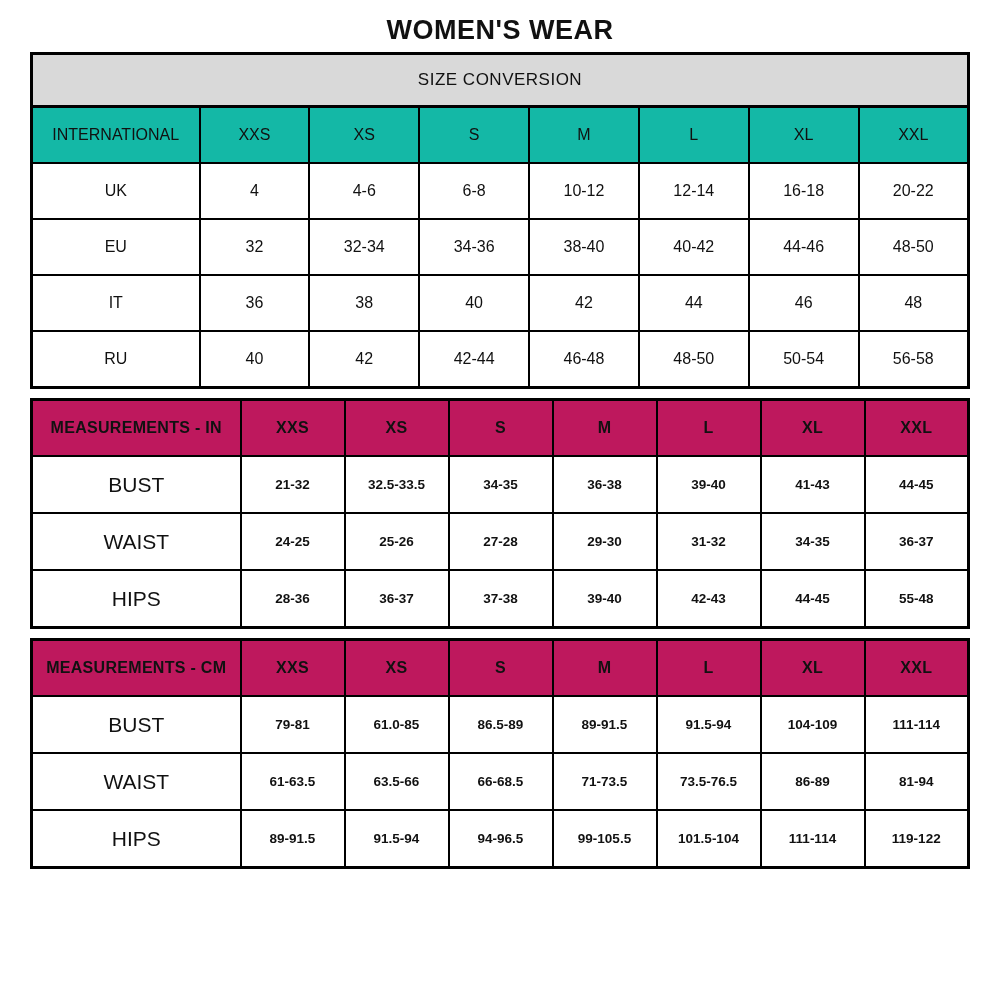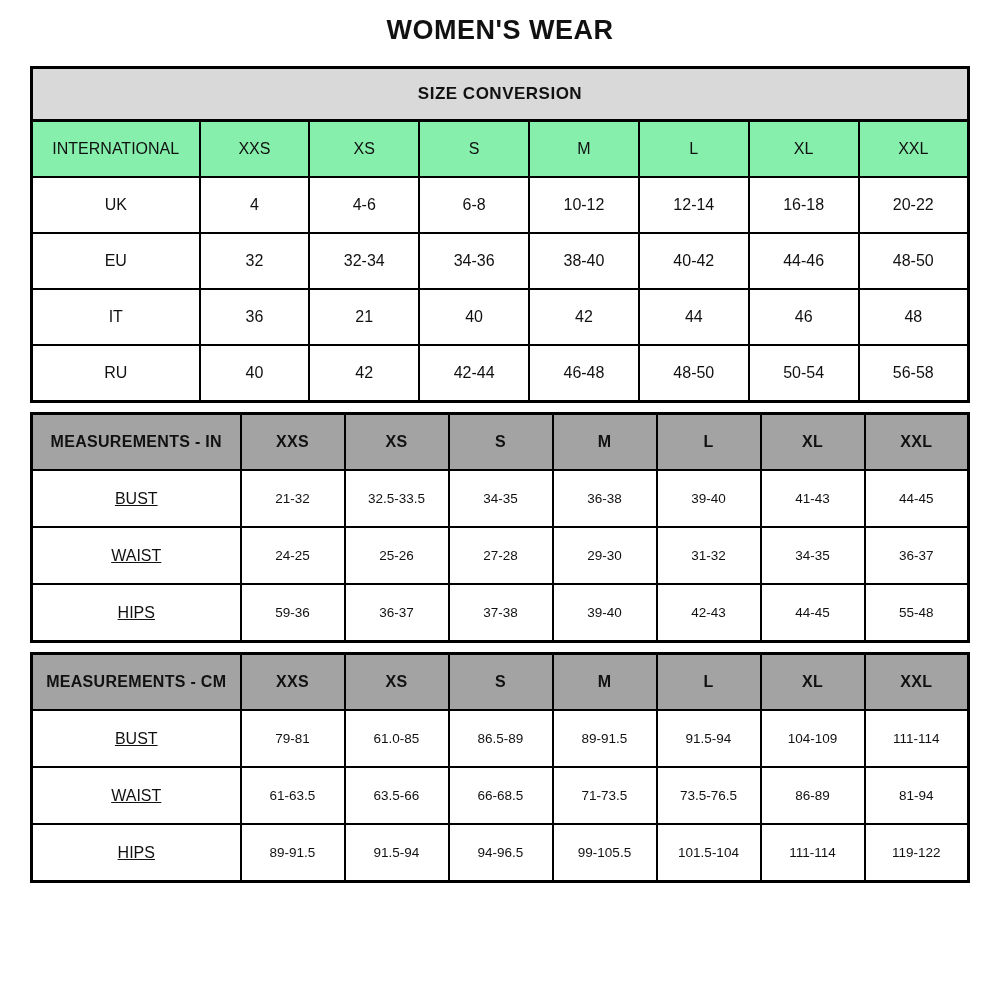"WOMEN'S WEAR" .title { padding: 15px 0 20px -> 15px 0 6px }
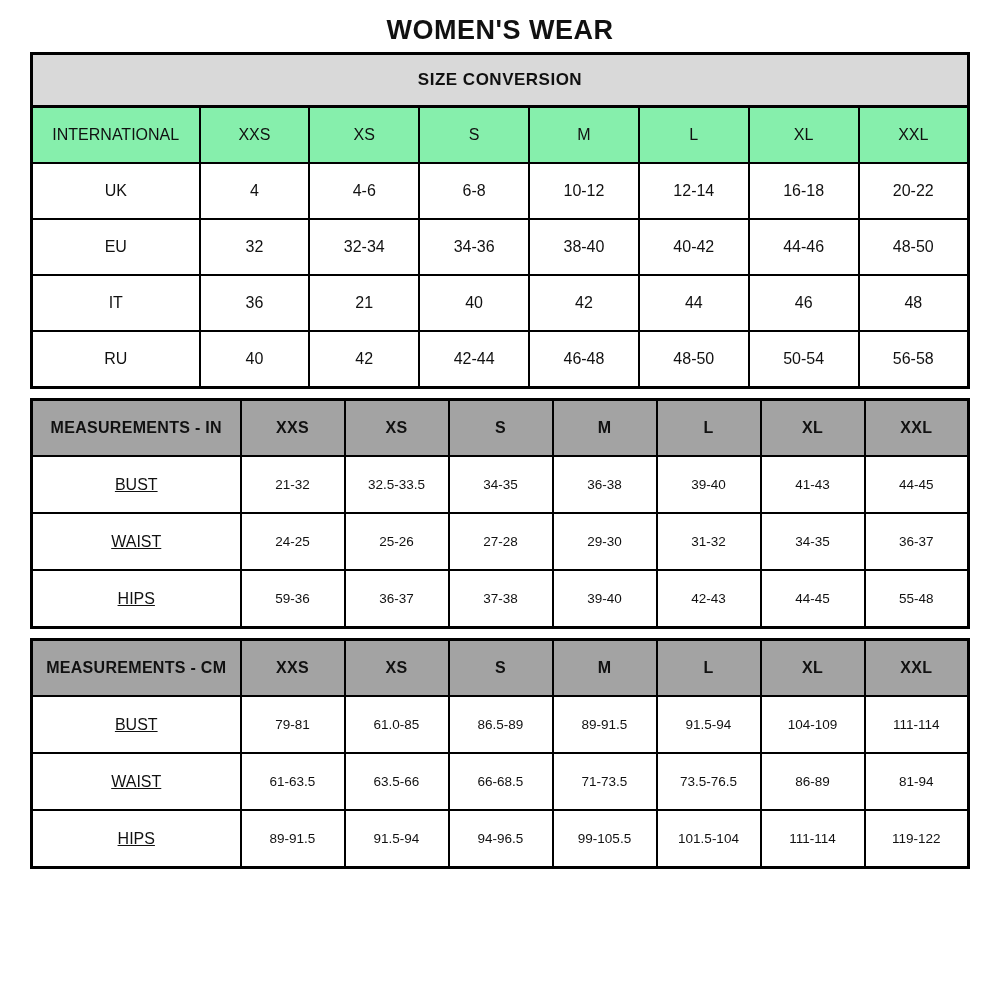"SIZE CONVERSION" td.banner { font-weight: 700 -> 400 }
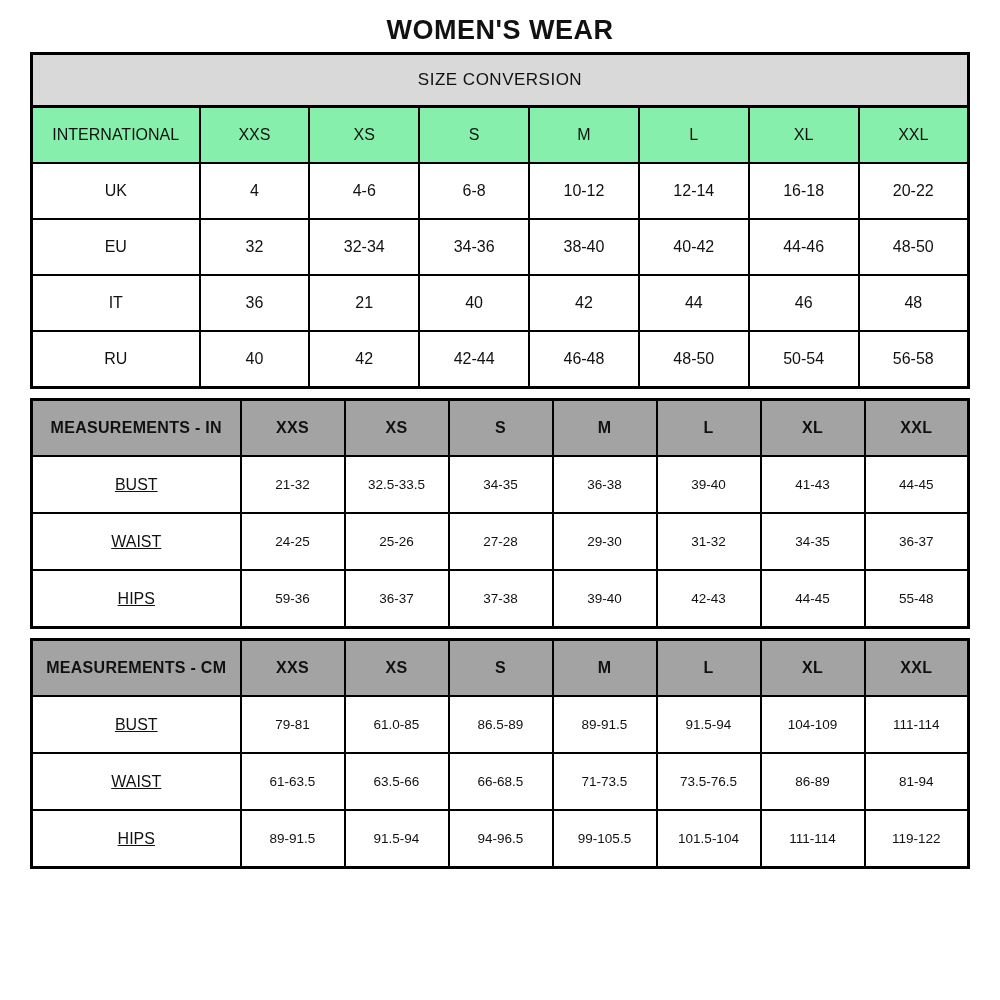"INTERNATIONAL" .conversion th { background: #86efac -> #14b8a6 }
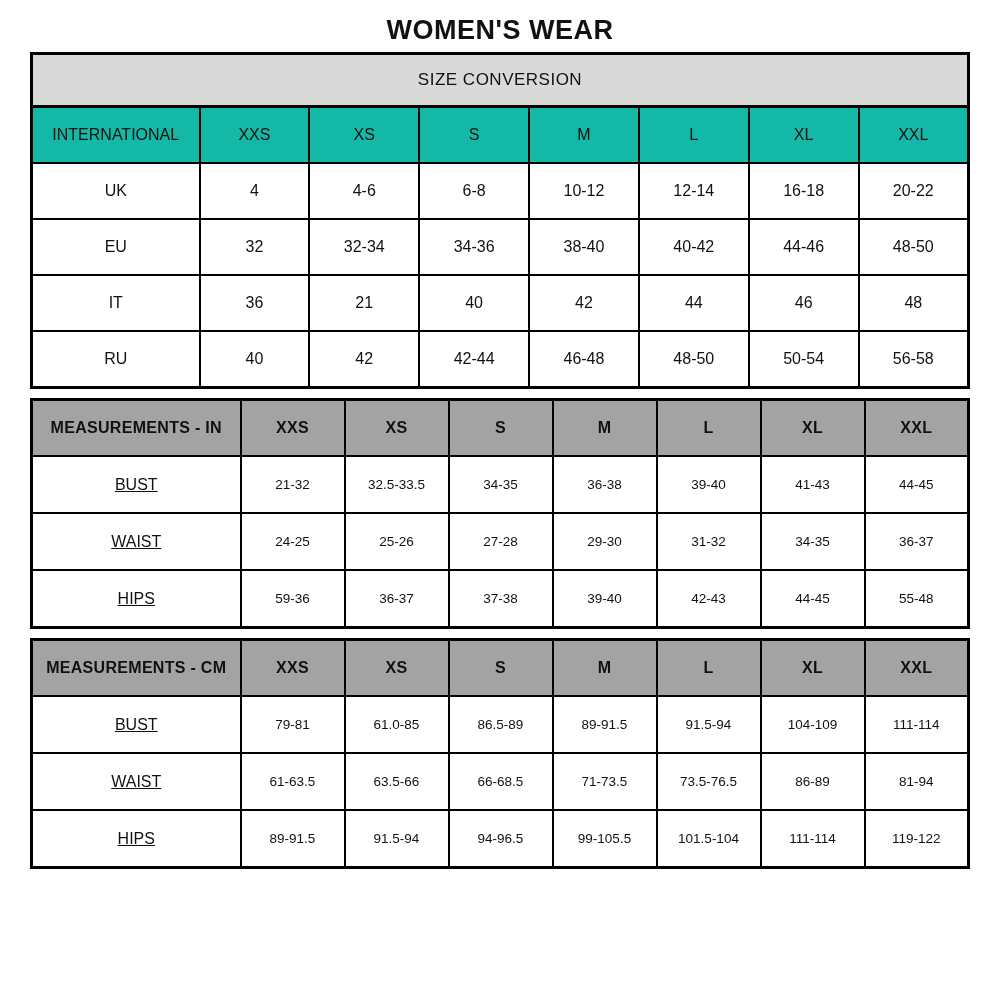"21" td.val { text: 21 -> 38 }
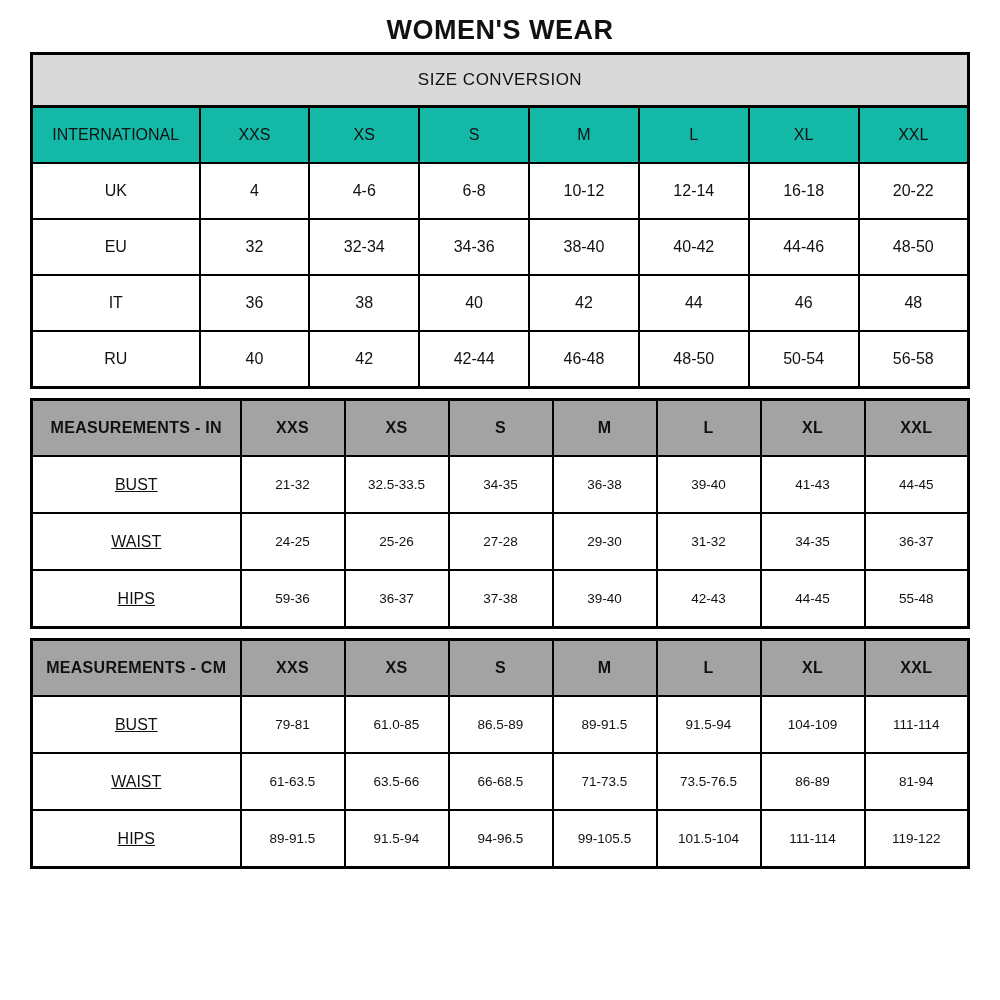"MEASUREMENTS - IN" .measure th { background: #a3a3a3 -> #be185d }
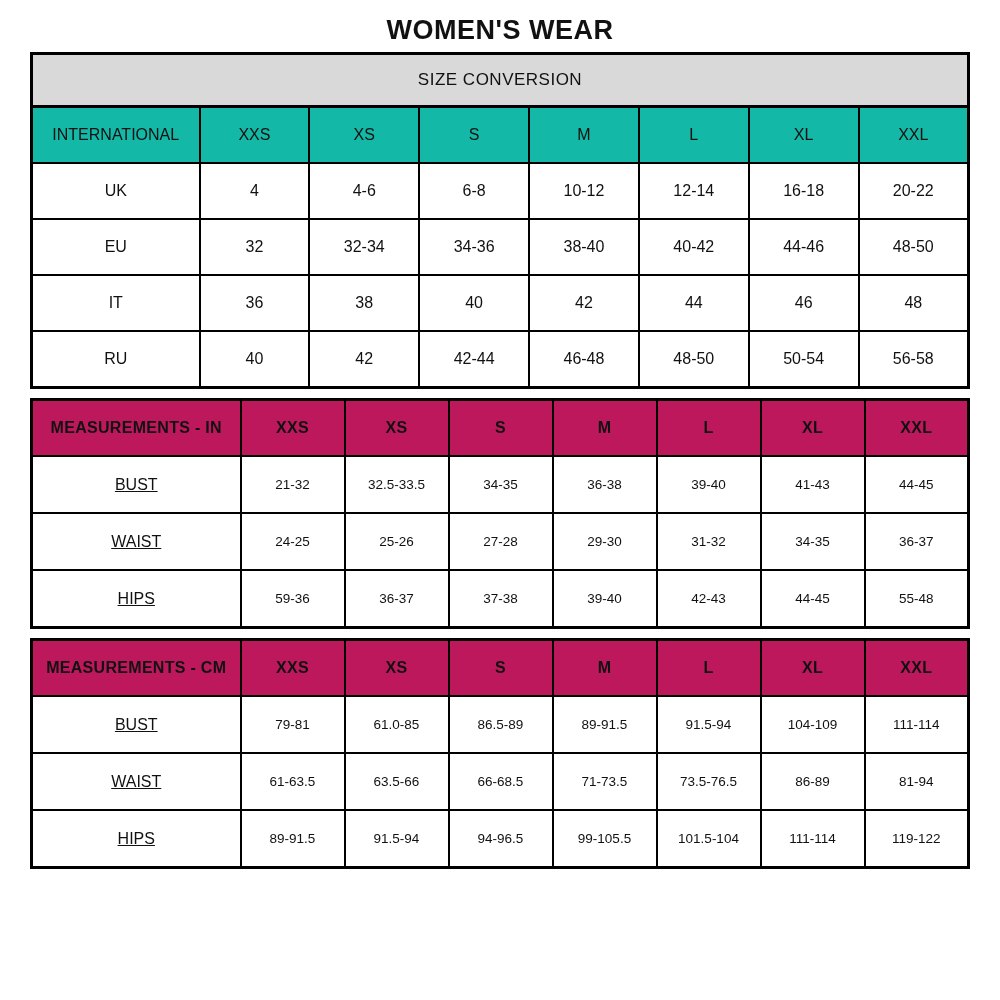"BUST" .measure td.row-label { font-size: 16px -> 21px; text-decoration: underline -> none }
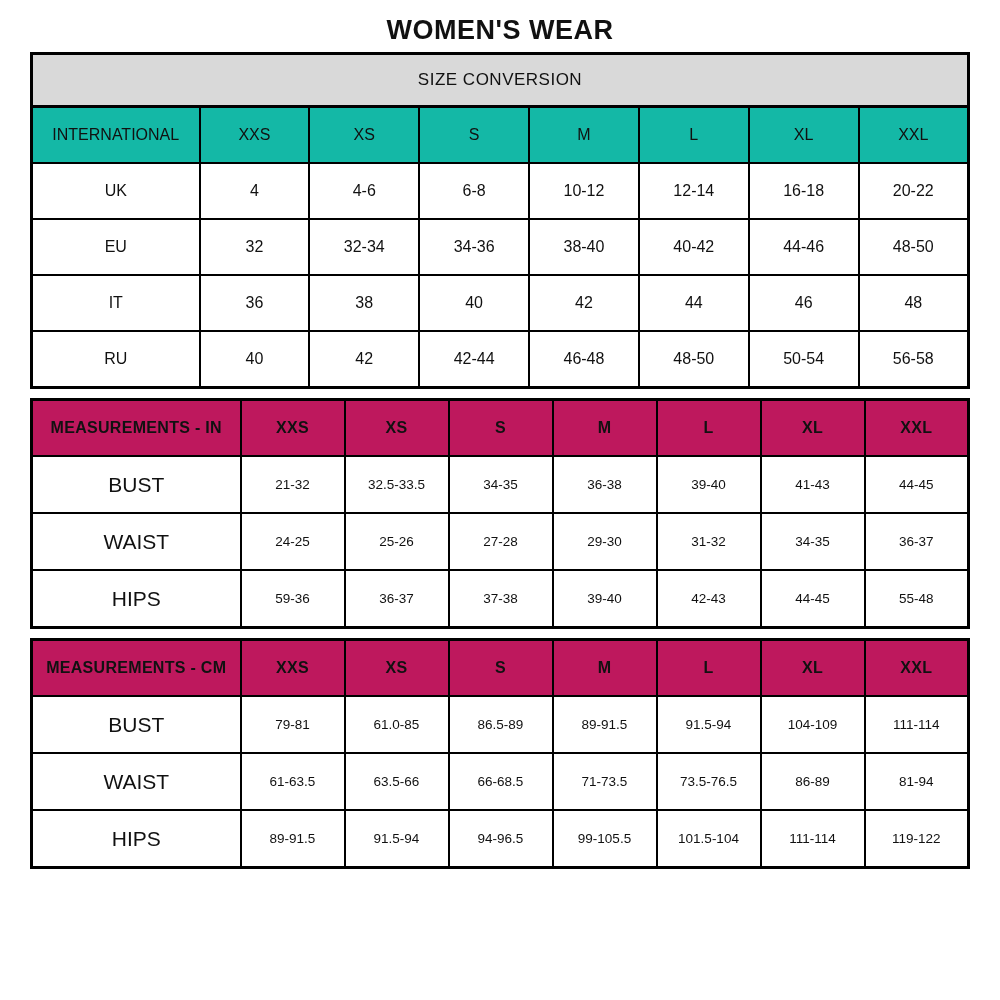"21-32" .measure td.val { font-weight: none -> bold }
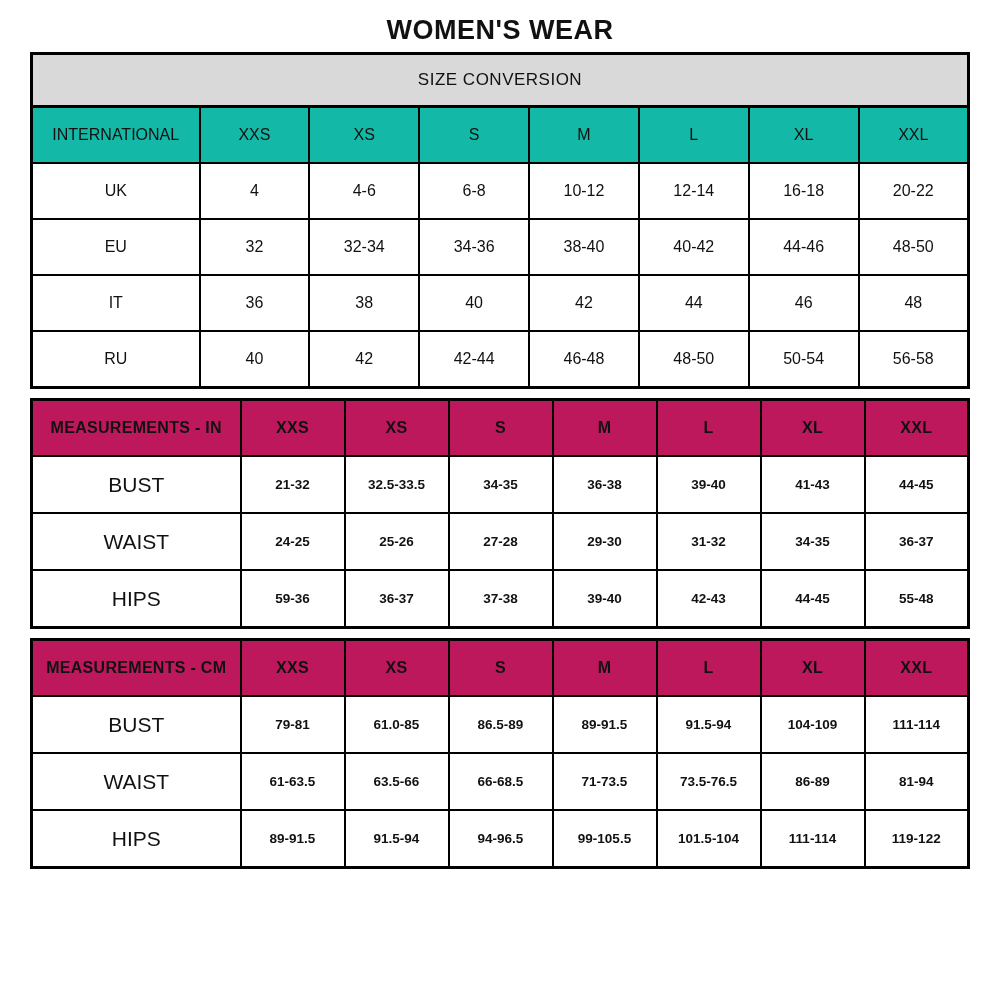"59-36" td.val { text: 59-36 -> 28-36 }
